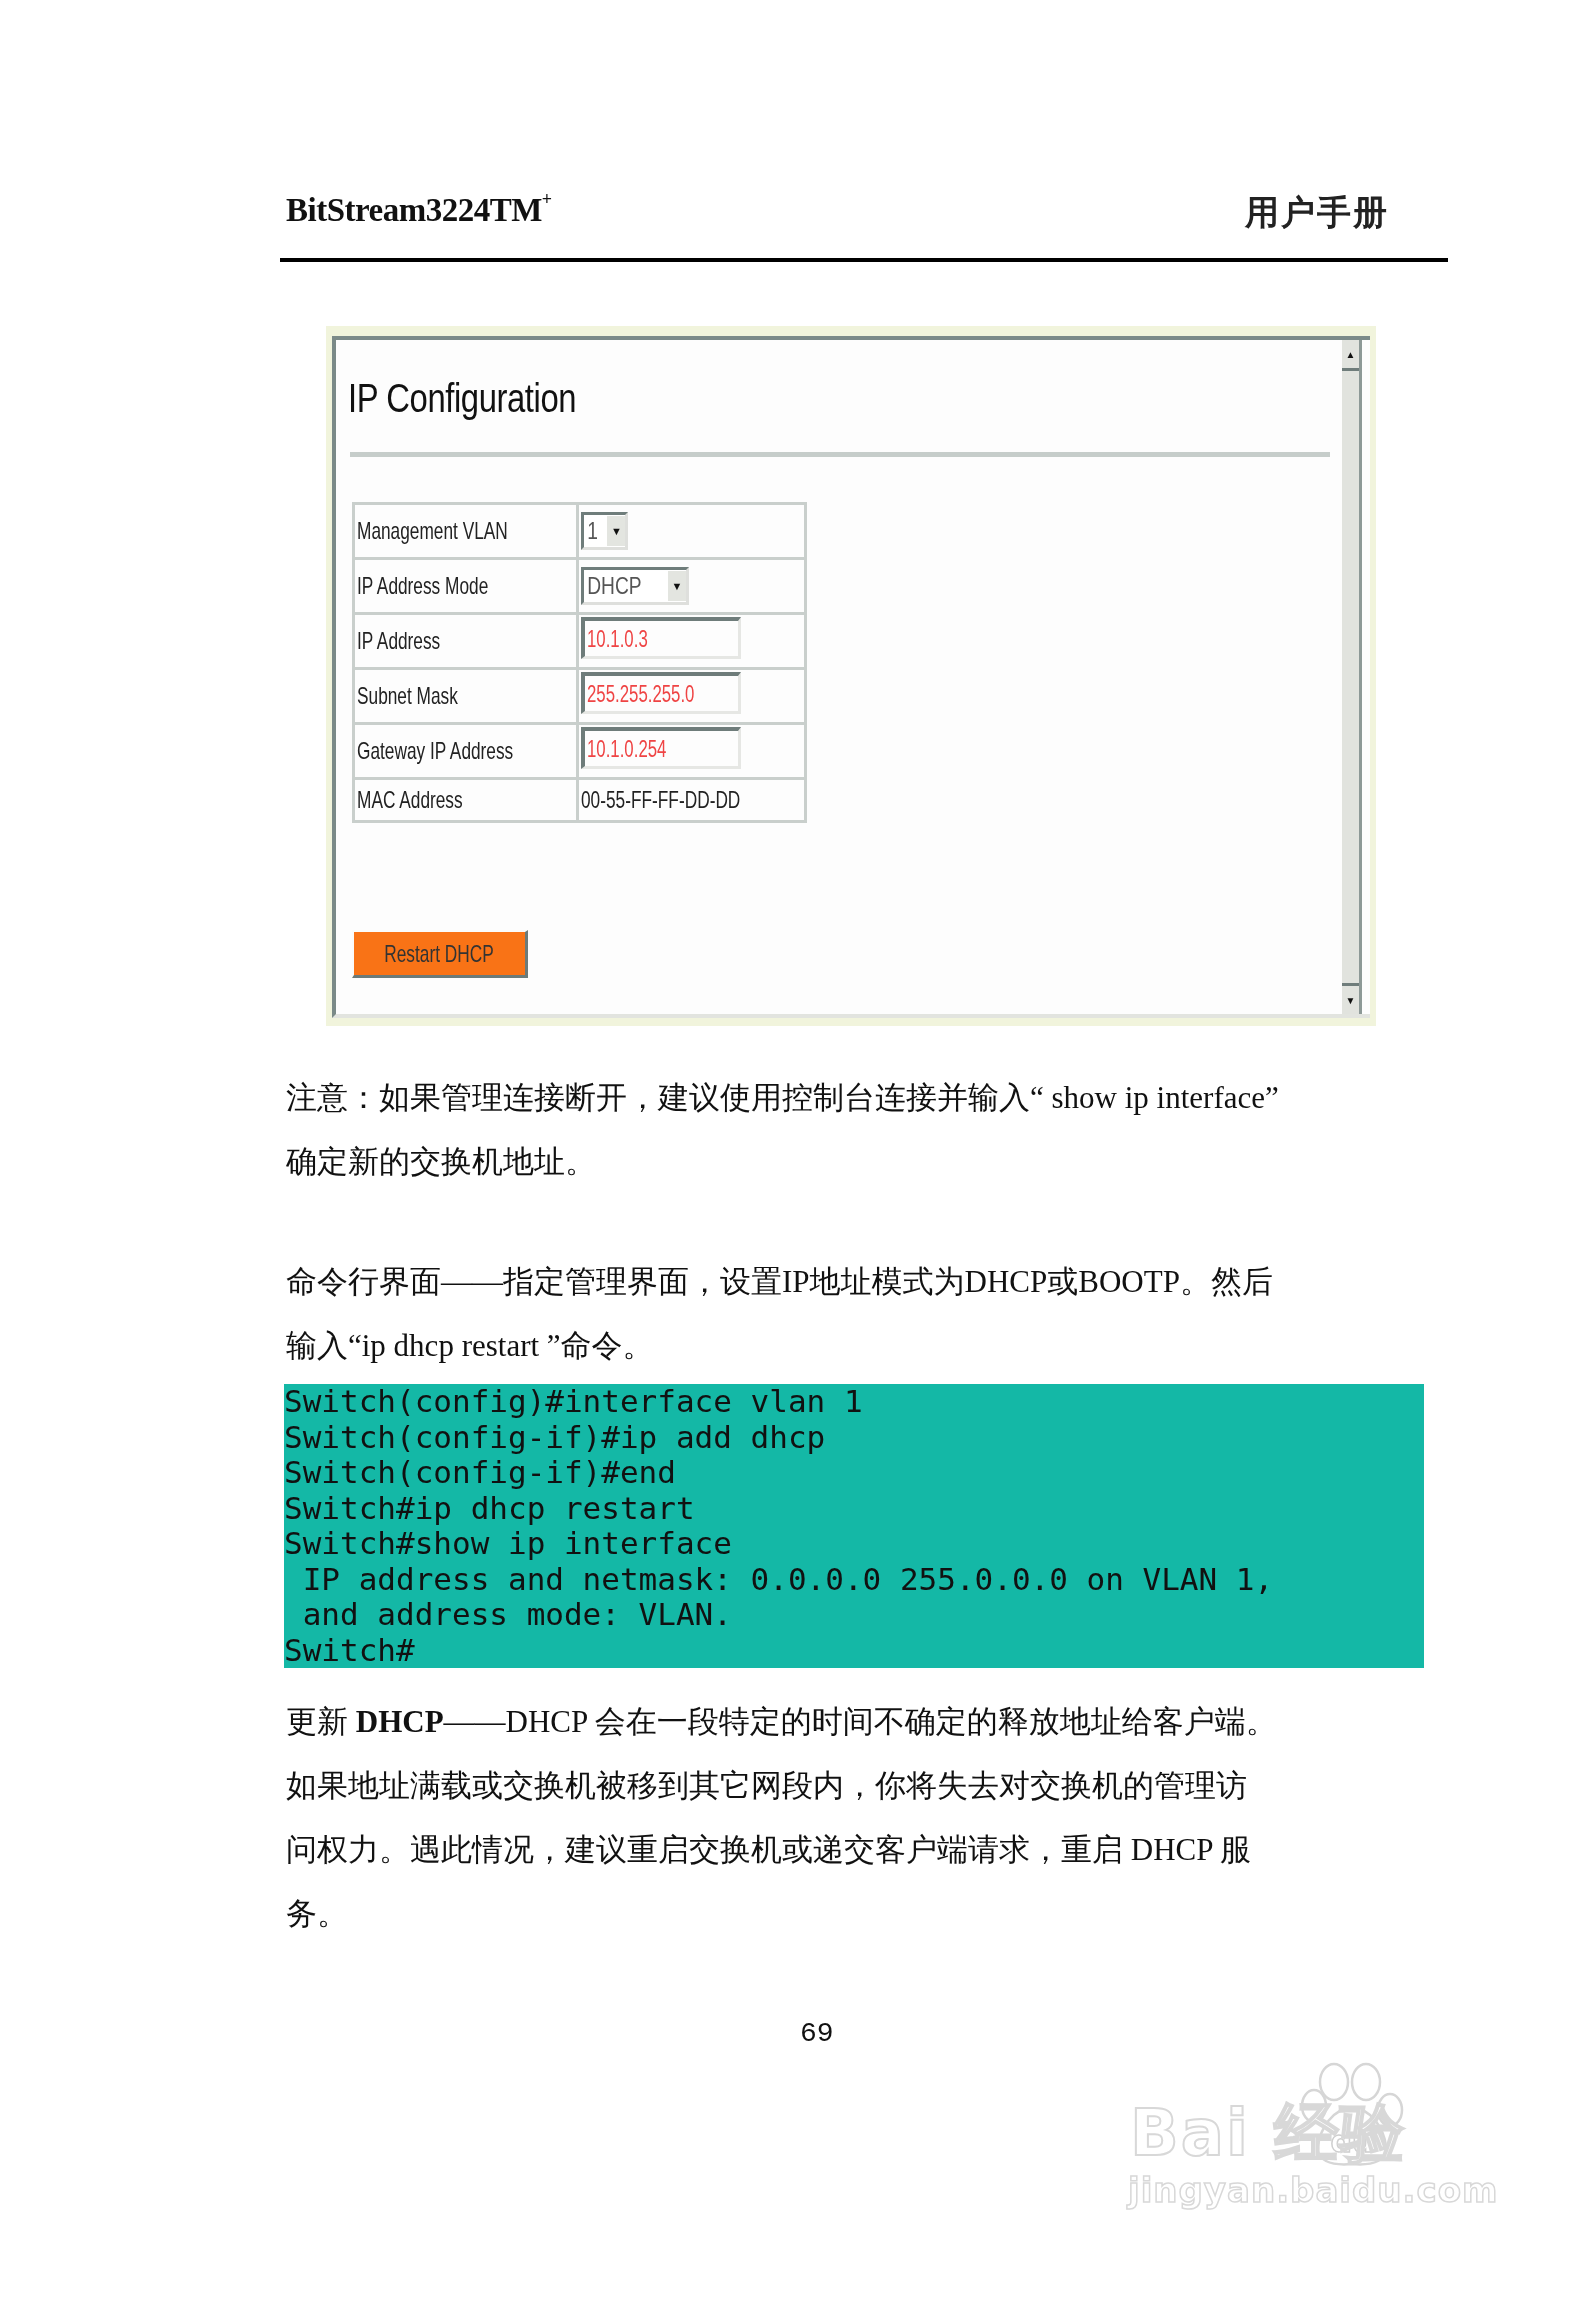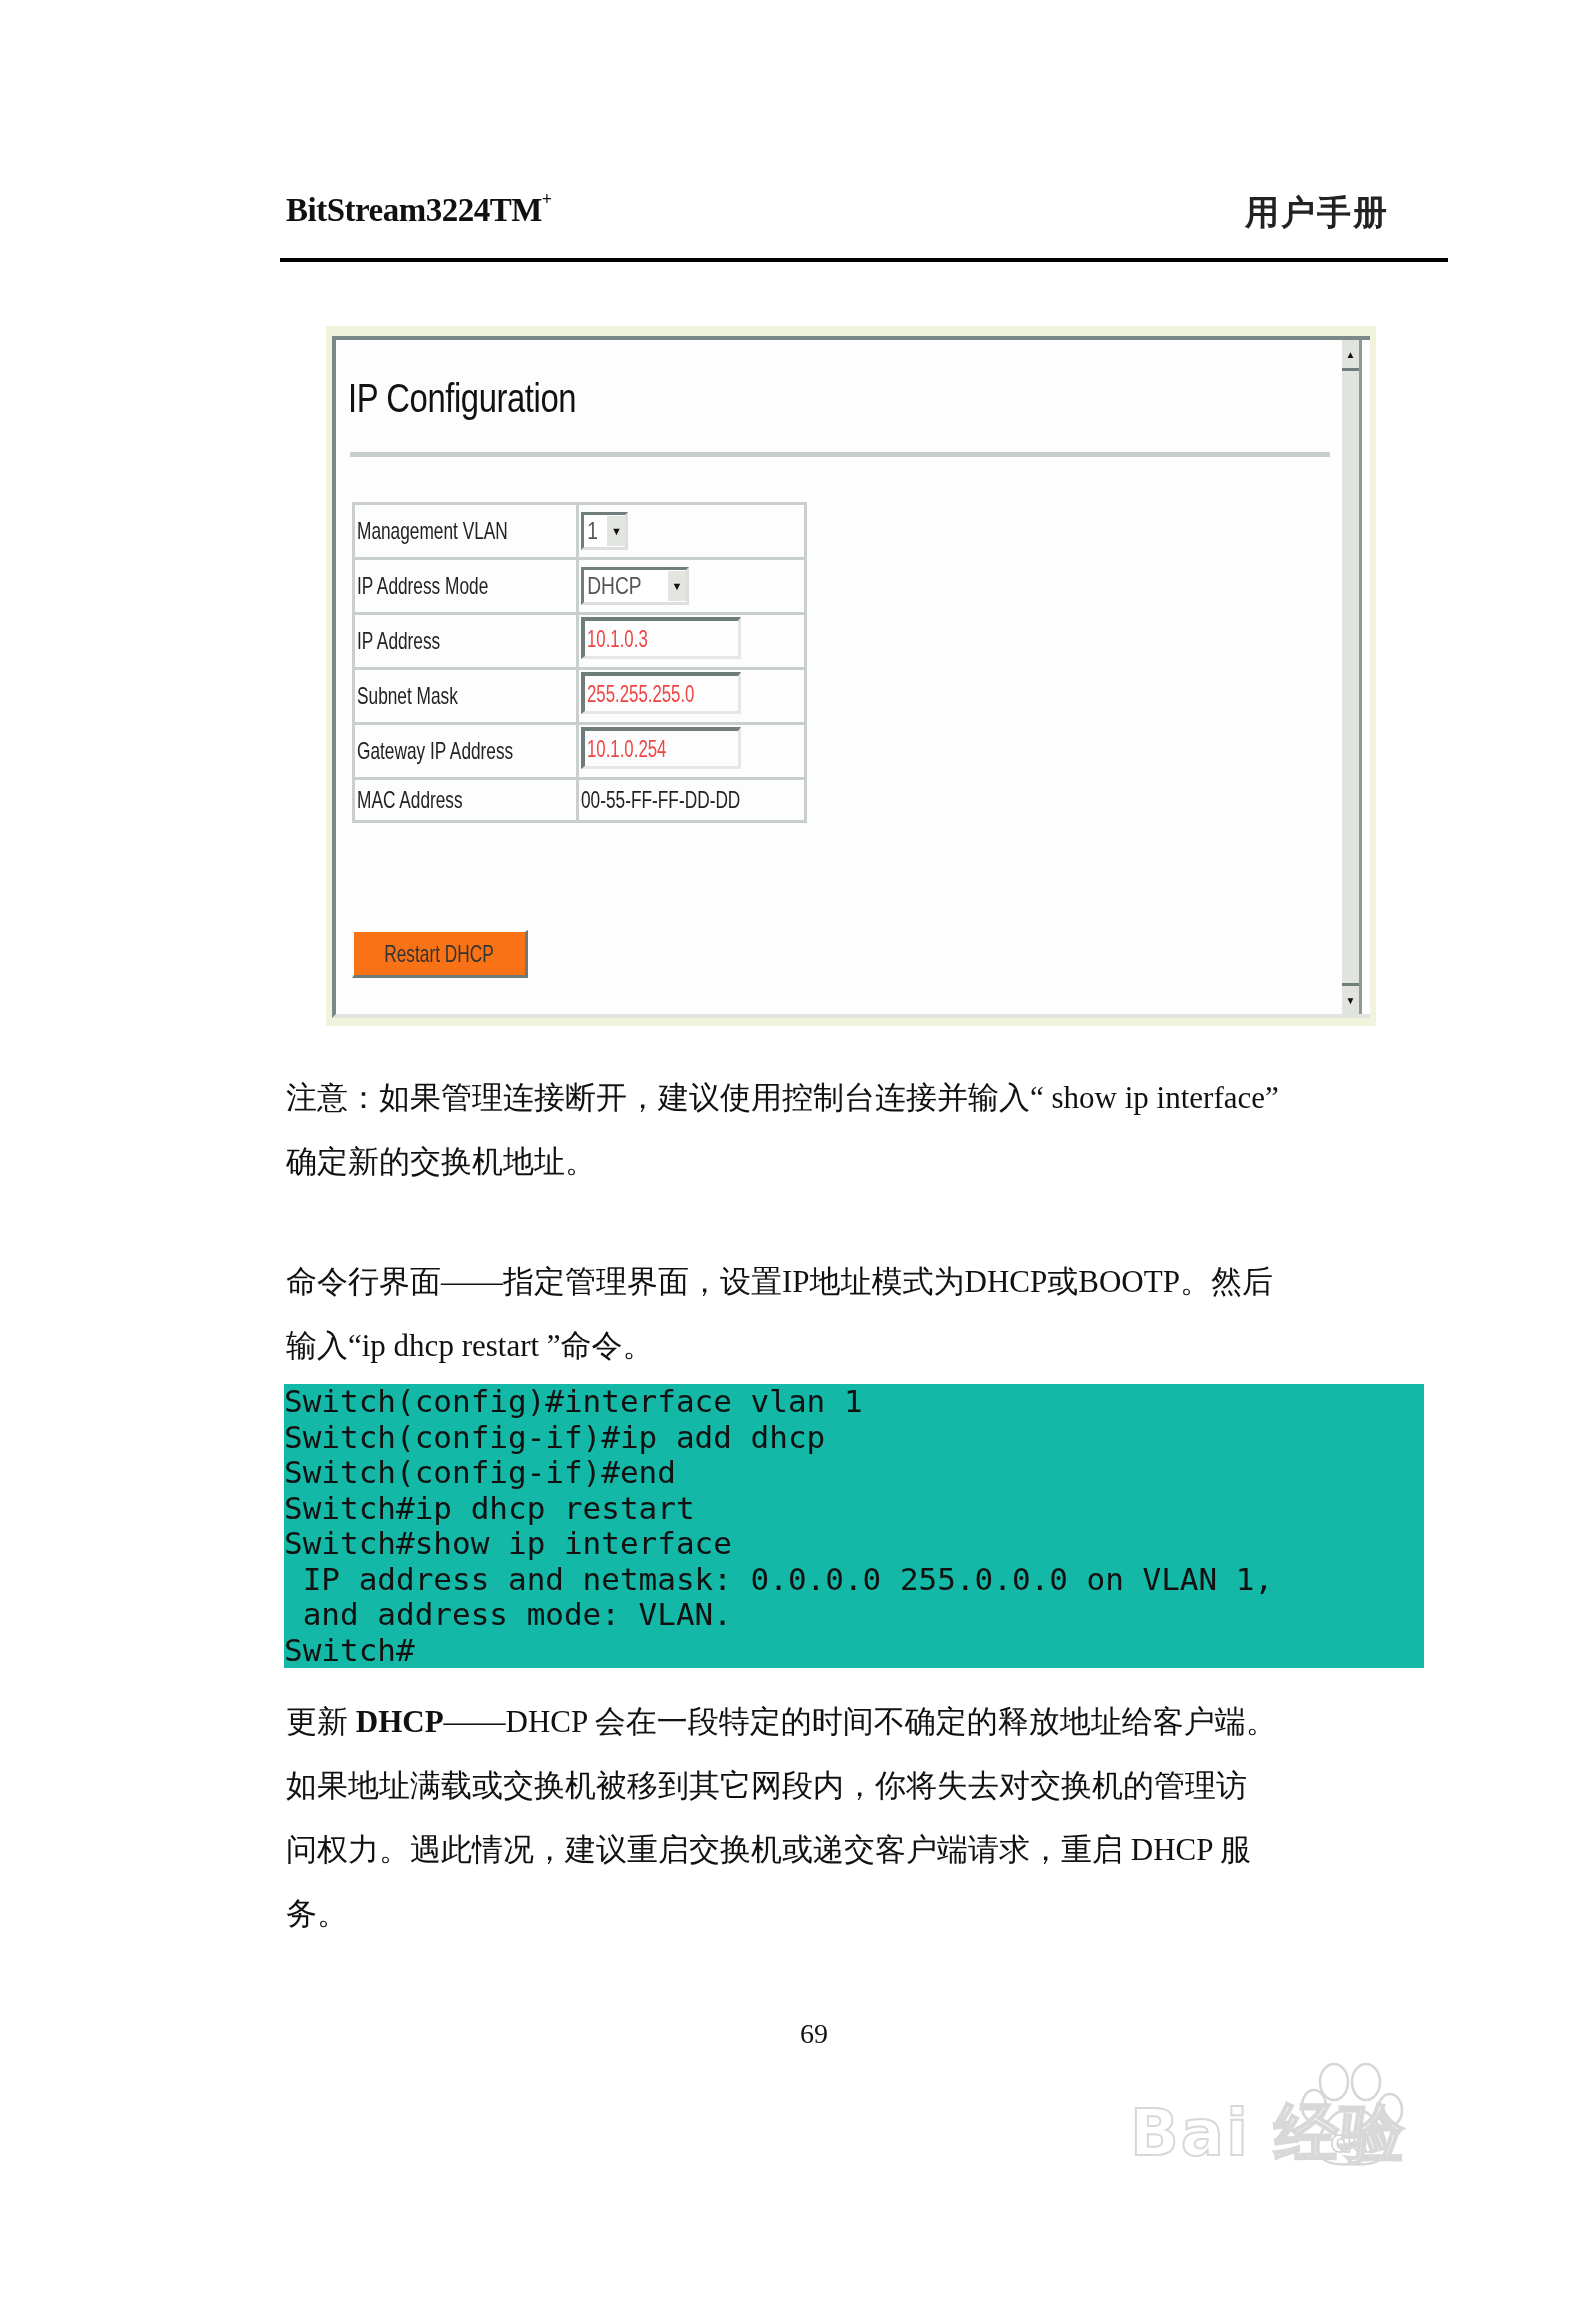"69" .pagenum { font-family: Liberation Serif, serif -> Liberation Mono, monospace }
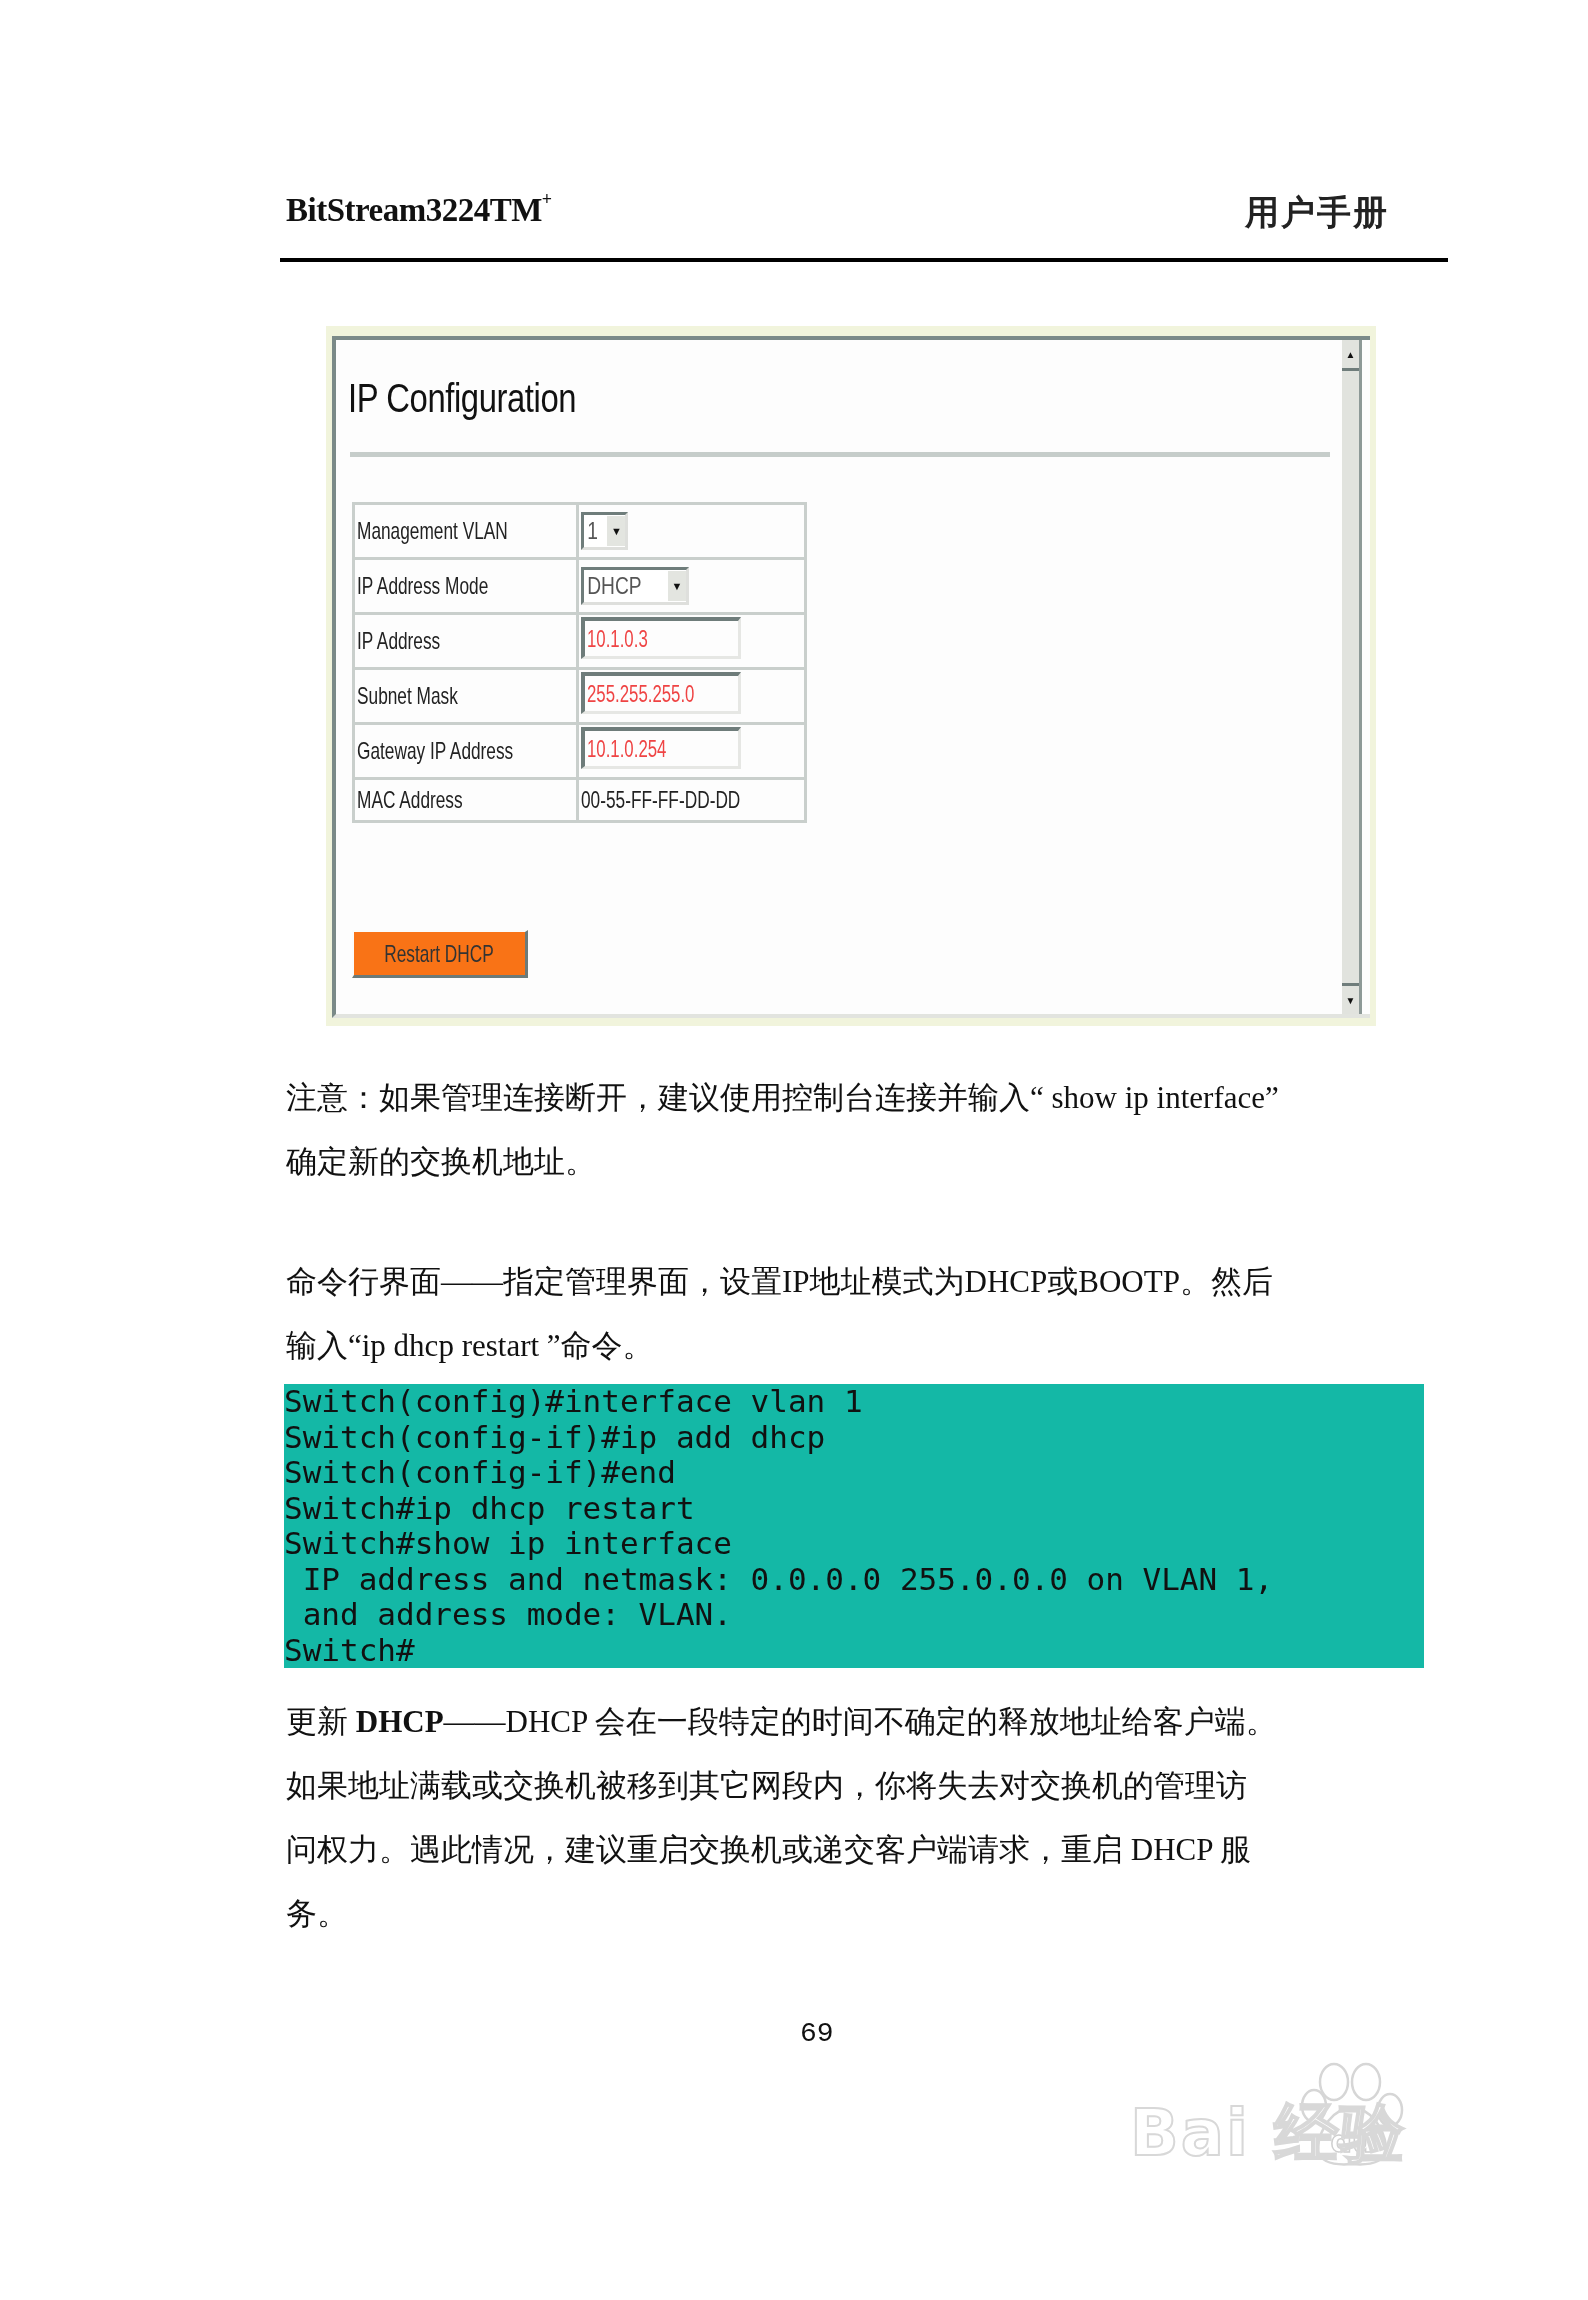"jingyan.baidu.com" div.url { html: none -> <div>jingyan.baidu.com</div> }
